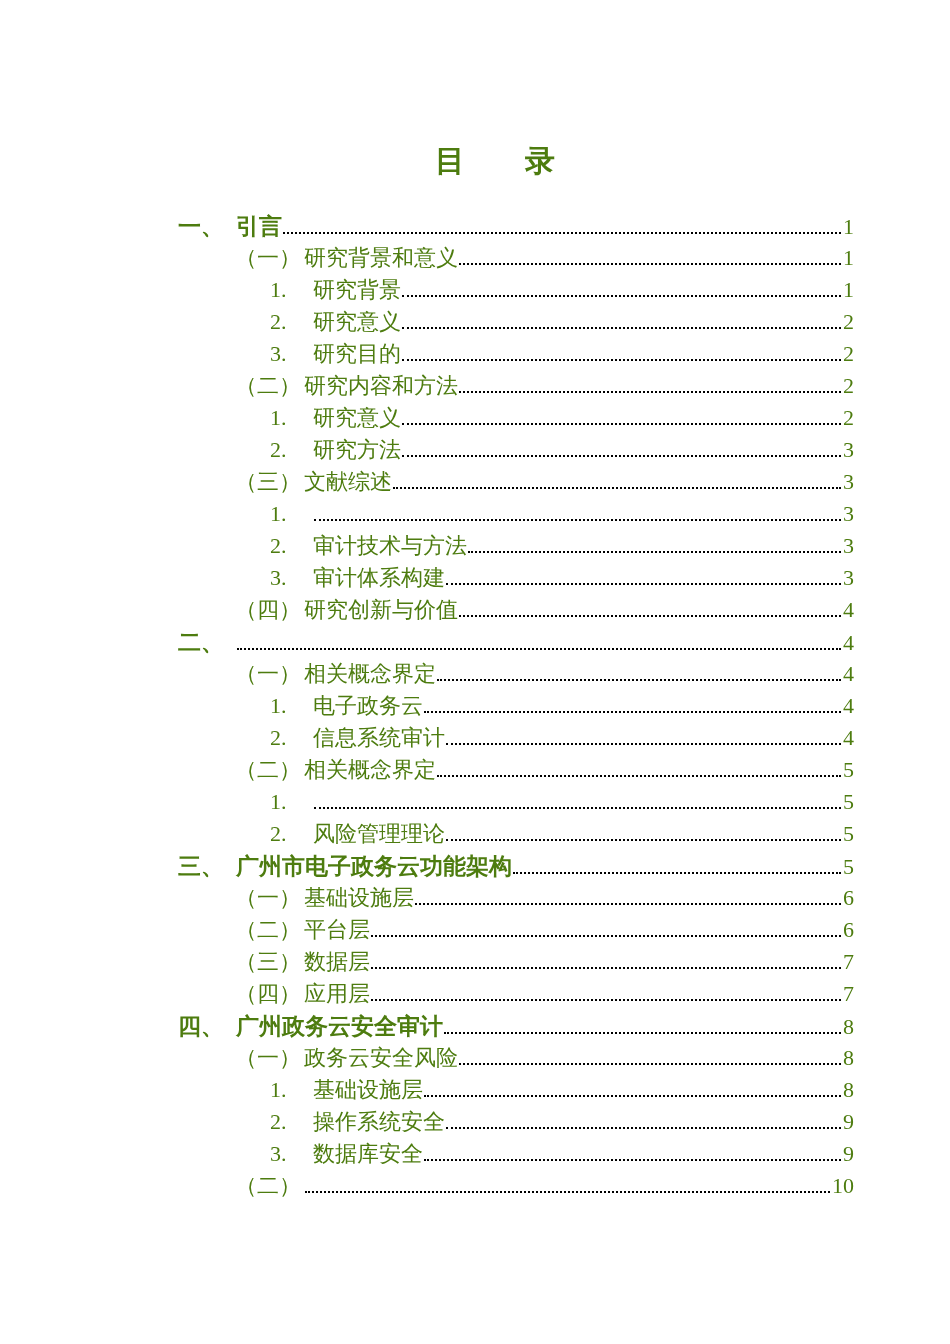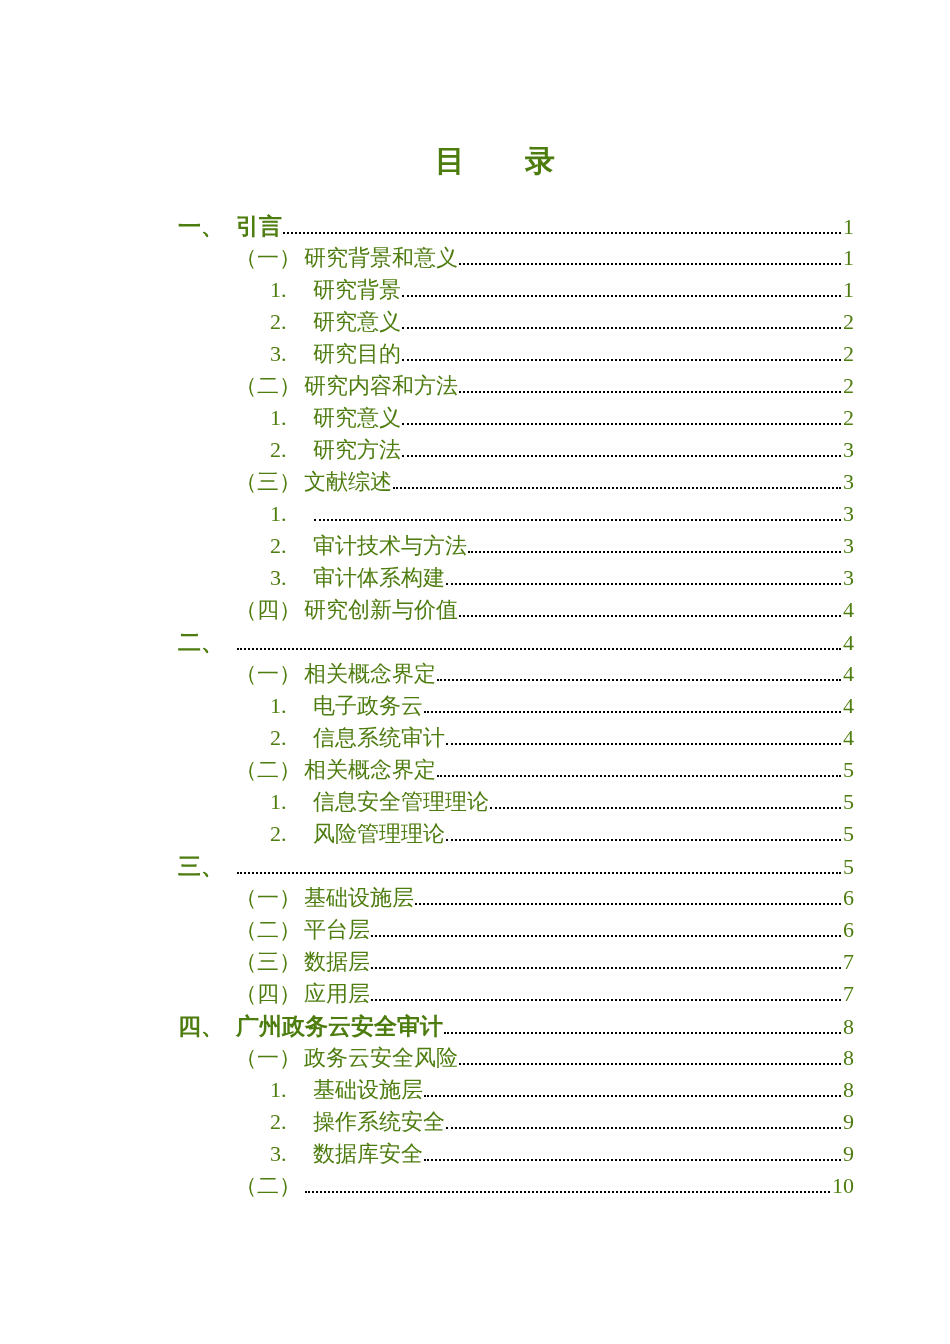"信息安全管理理论" span.label { html: <span>信息安全管理理论</span> -> none }
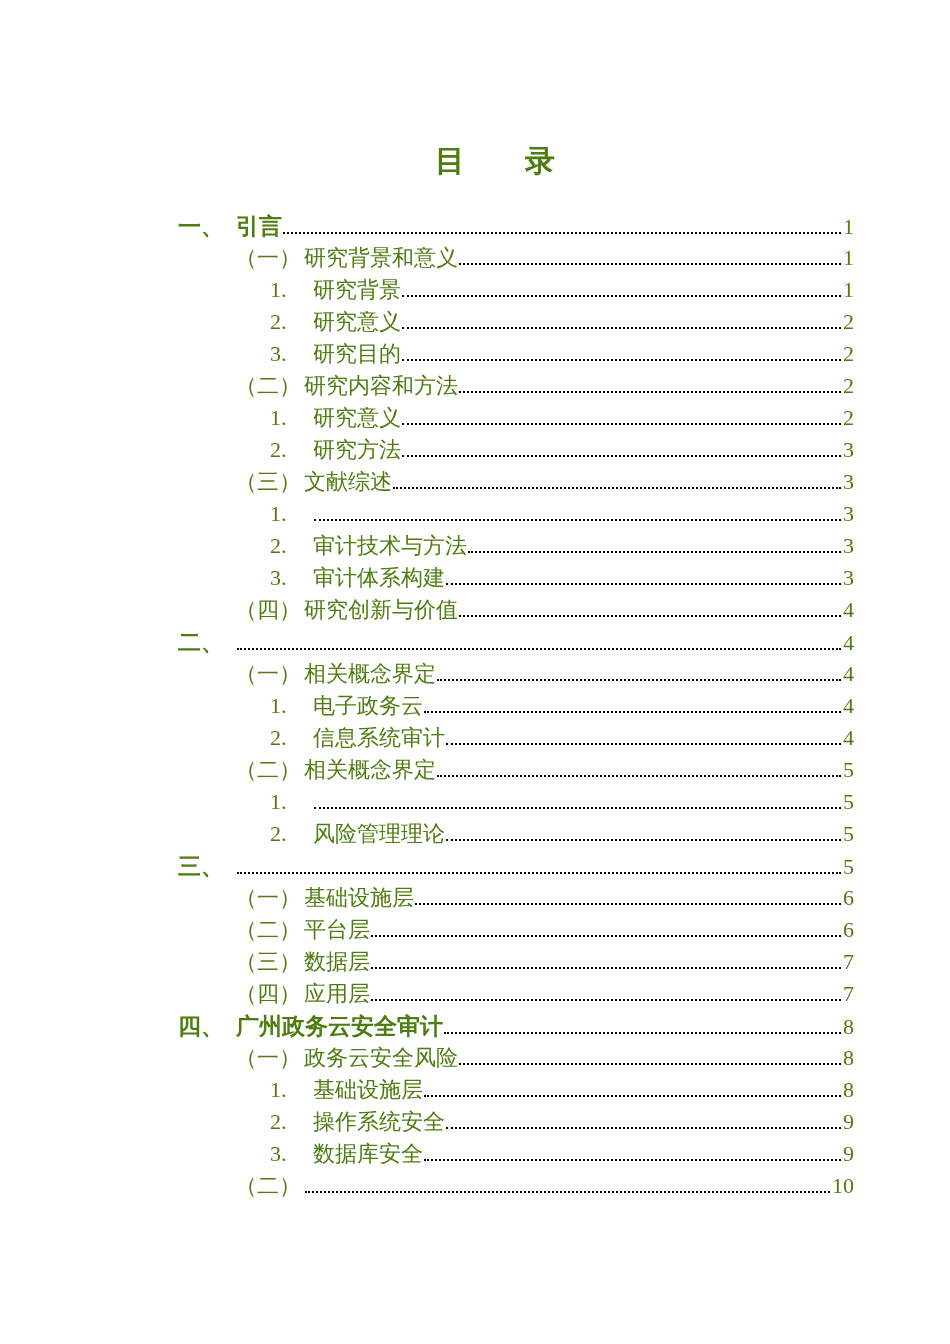"广州市电子政务云功能架构" span.label { html: none -> <span>广州市电子政务云功能架构</span> }
